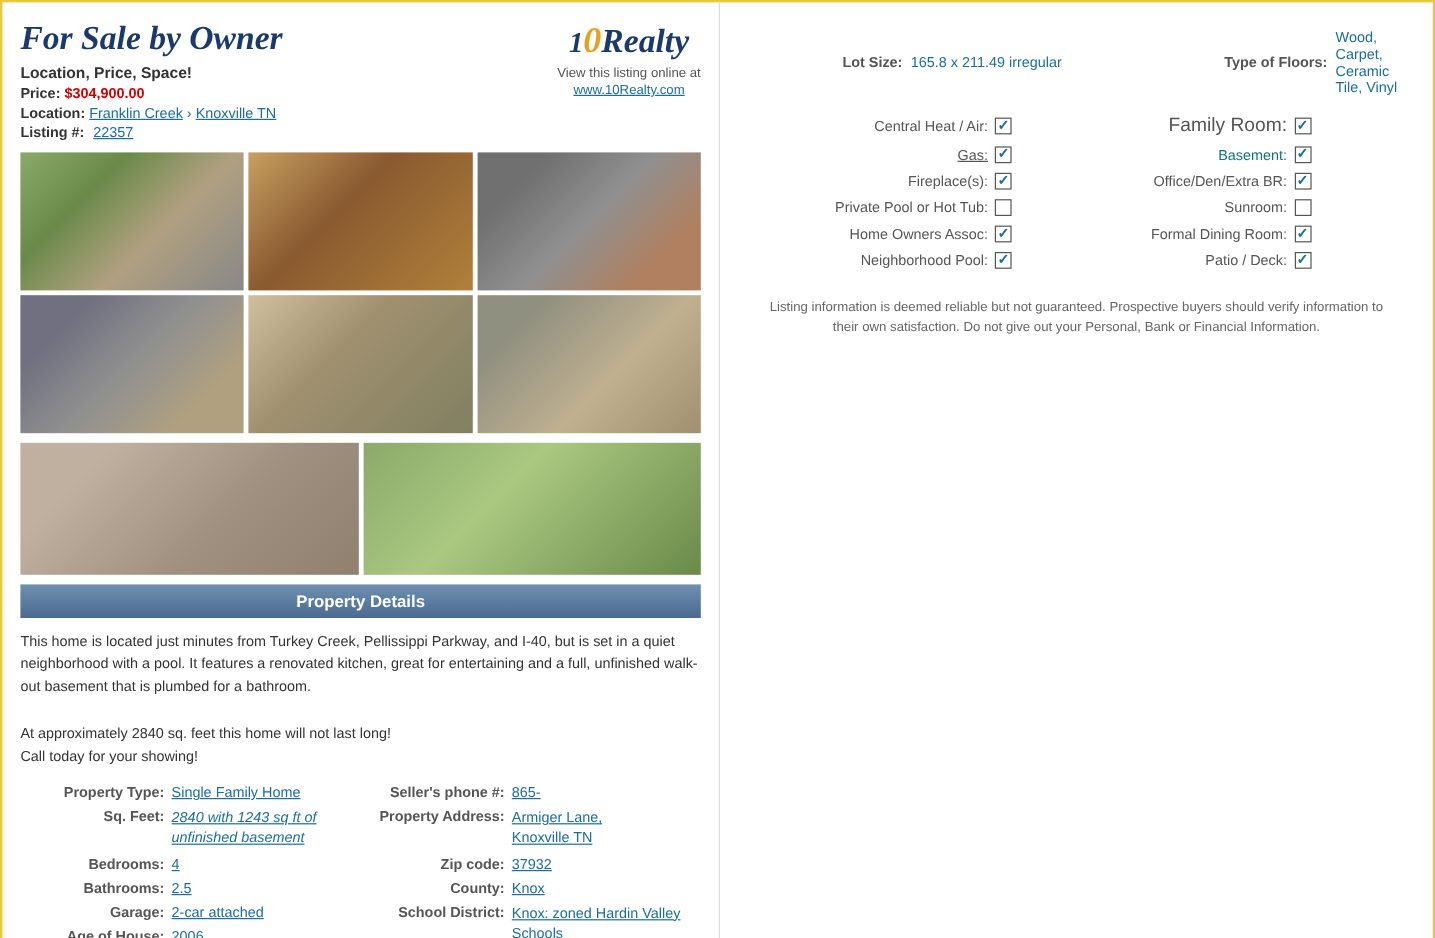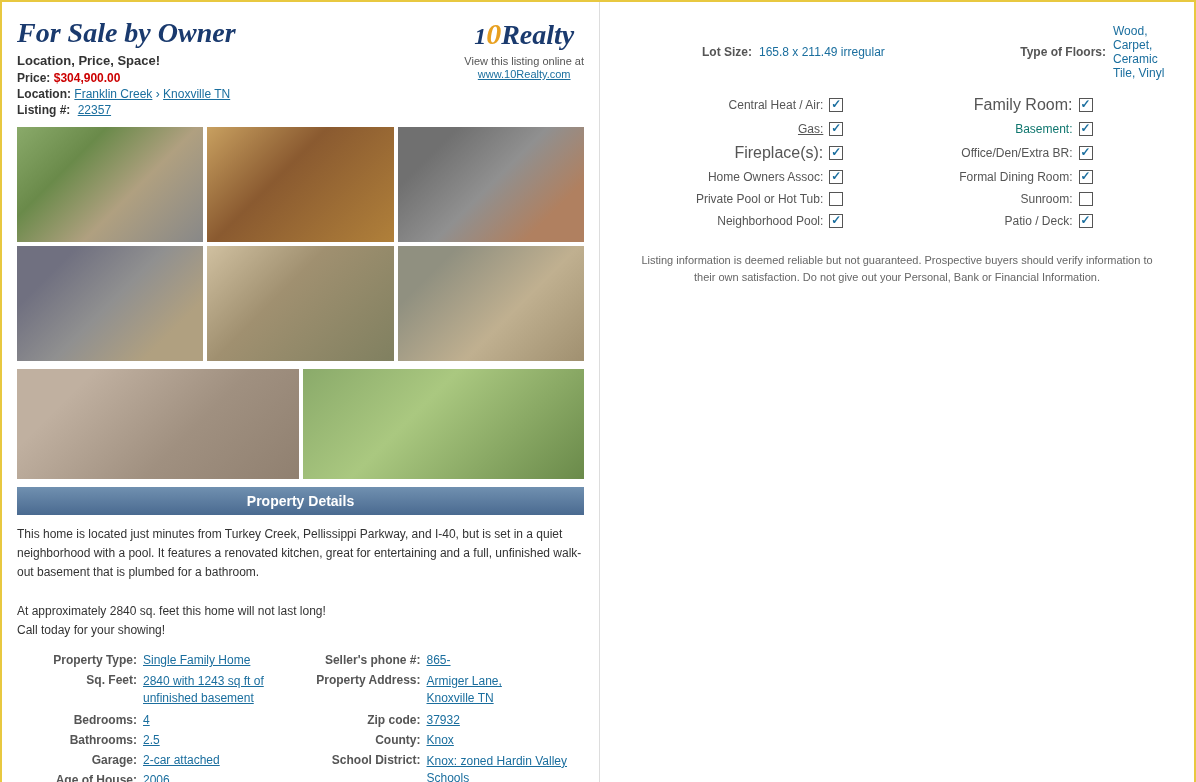"Fireplace(s):" td { font-size: 16px -> 12px }
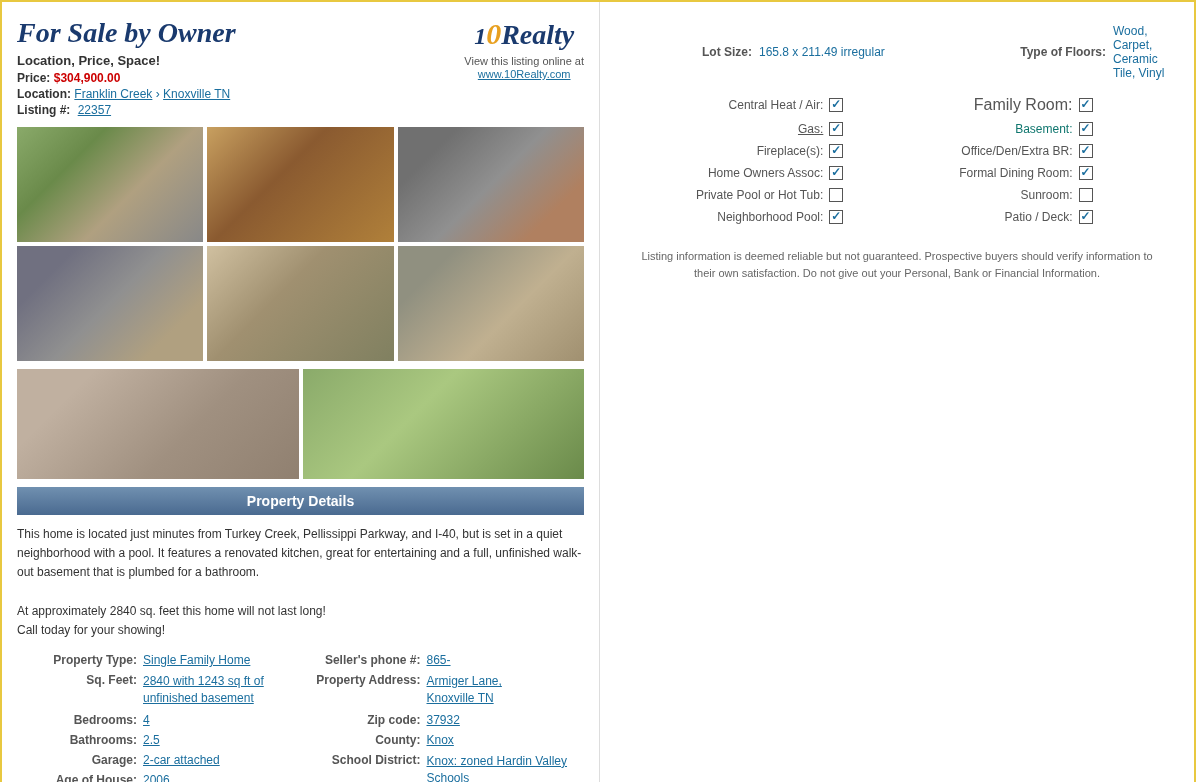"Home Owners Assoc:" tr { order: before "Private Pool or Hot Tub:" -> after "Private Pool or Hot Tub:" }
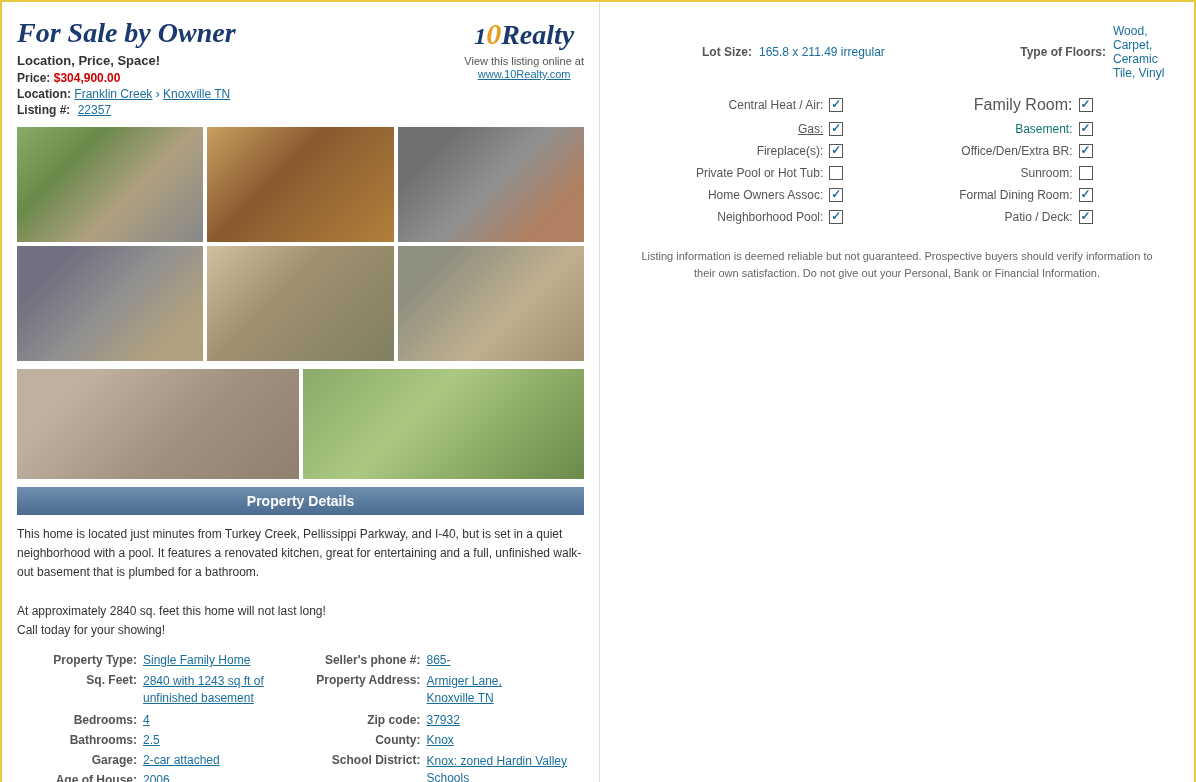"2840 with 1243 sq ft" a.detail-value { font-style: none -> italic }
